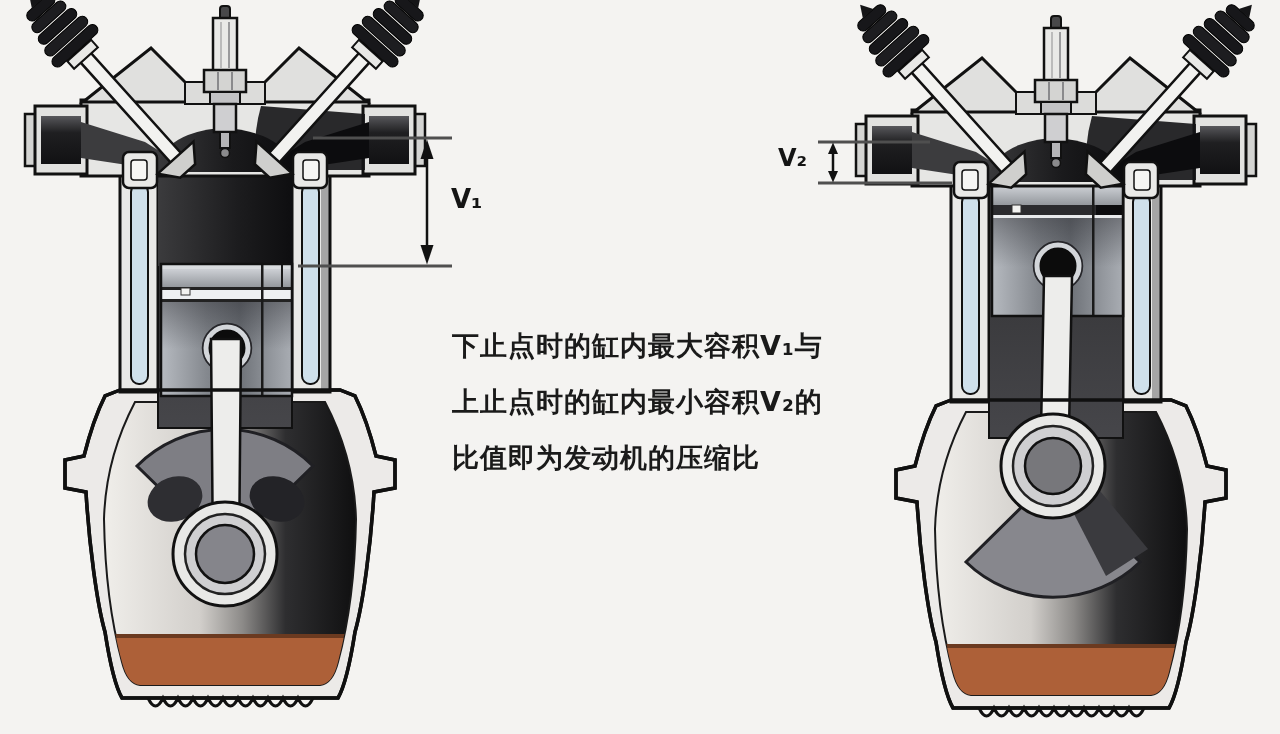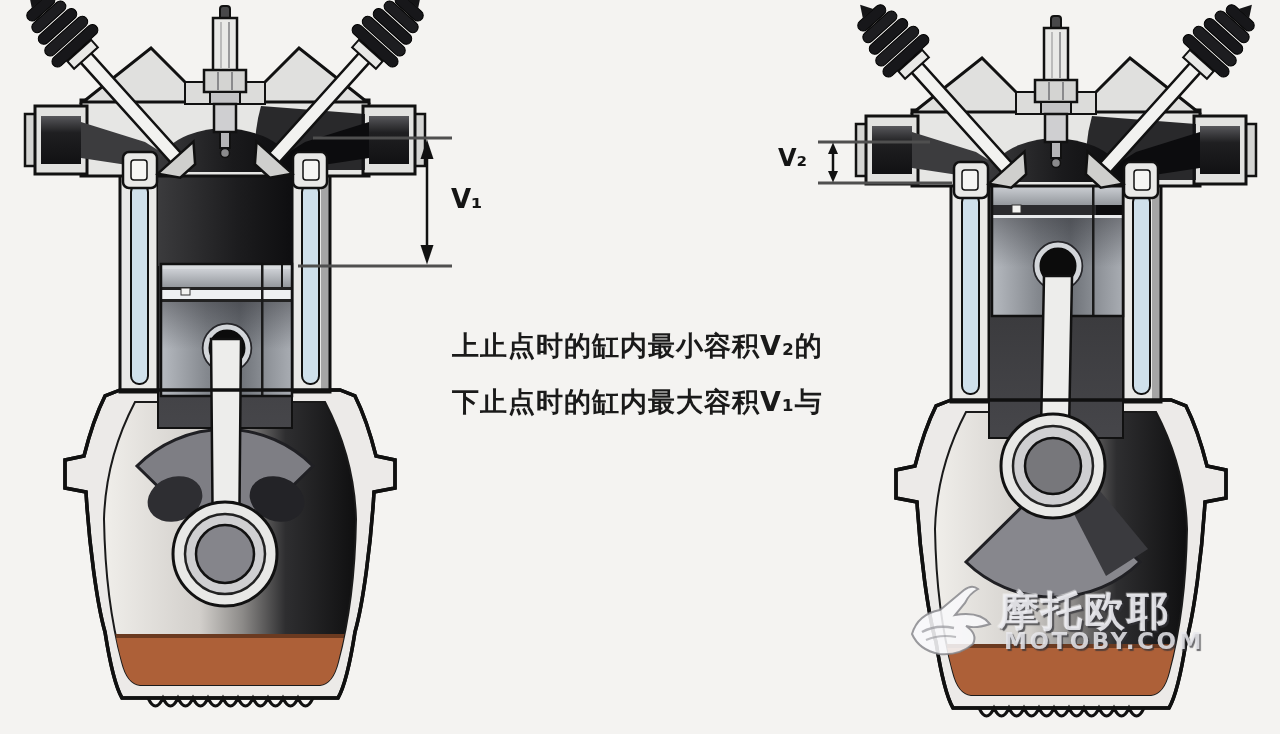"上止点时的缸内最小容积V₂的" div { order: before "下止点时的缸内最大容积V₁与" -> after "下止点时的缸内最大容积V₁与" }
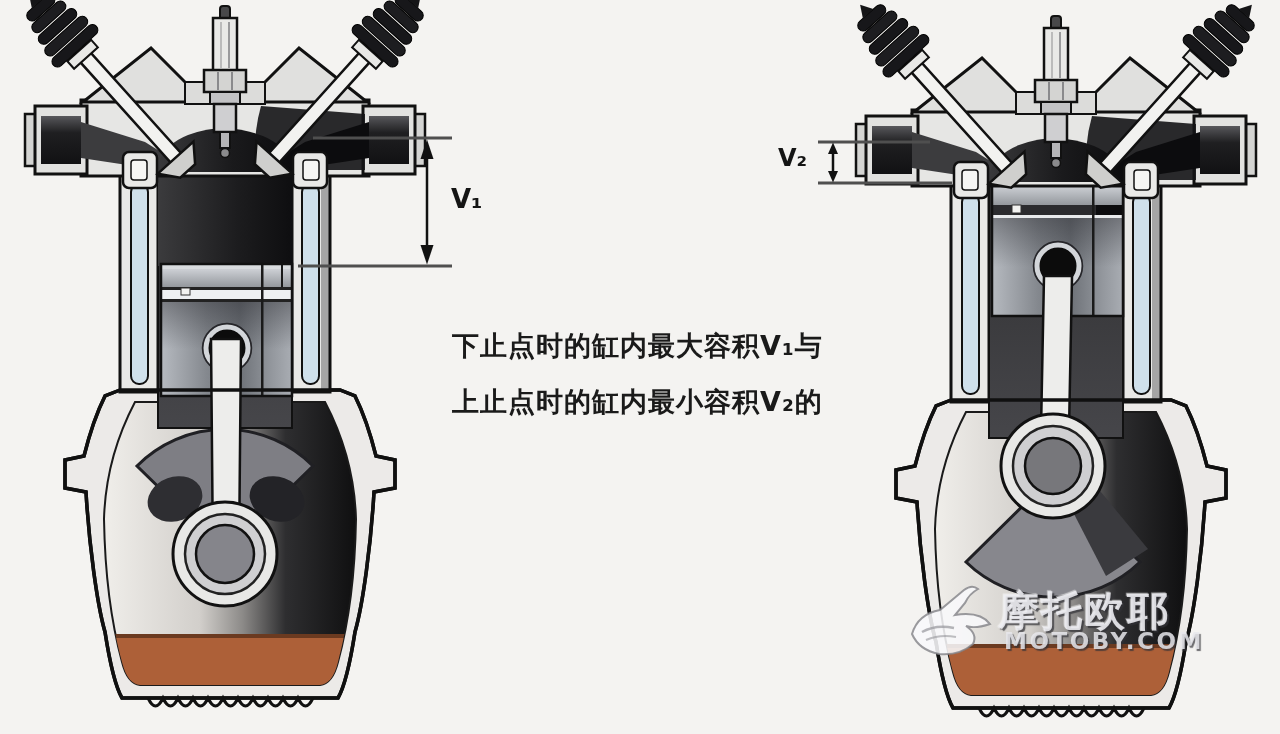"比值即为发动机的压缩比" div { html: none -> <div>比值即为发动机的压缩比</div> }
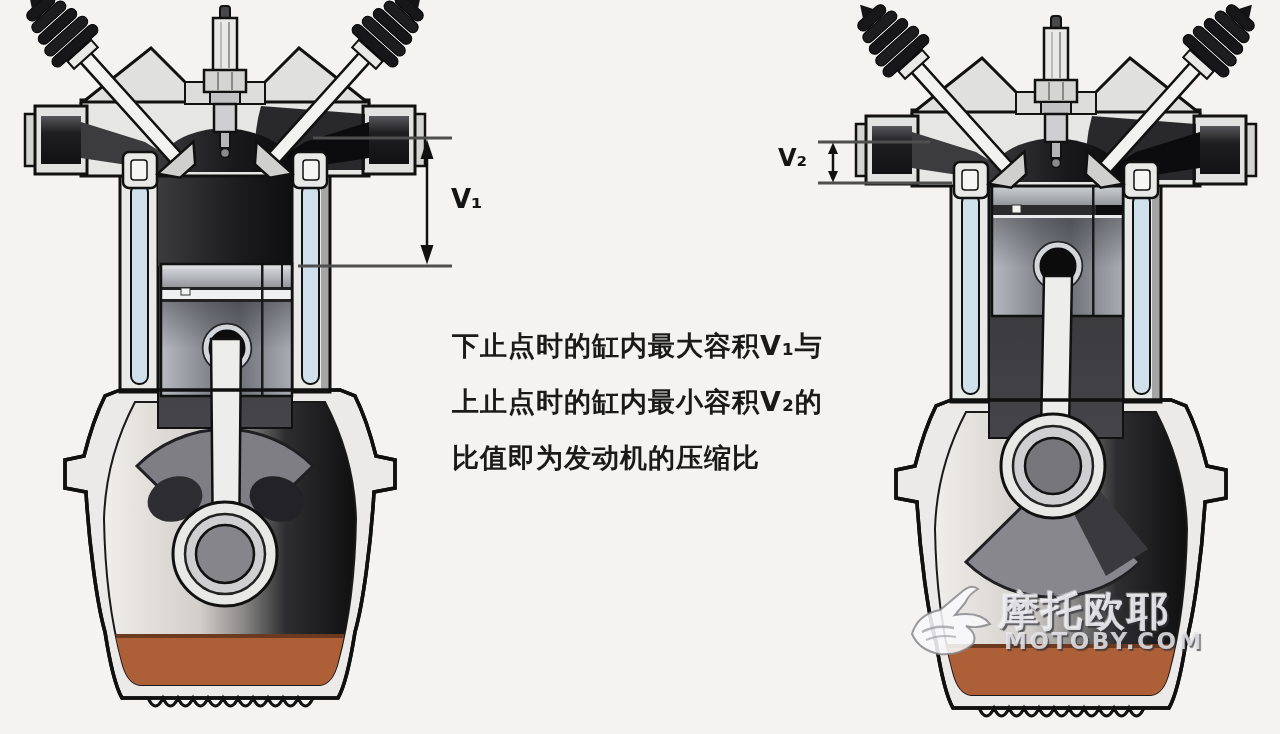"摩托欧耶" div { html: <div> <svg> <path></path> <path></path> <path></path> </svg> <div>摩托欧耶</div> <div>MOTOBY.COM</div> </div> -> none }
